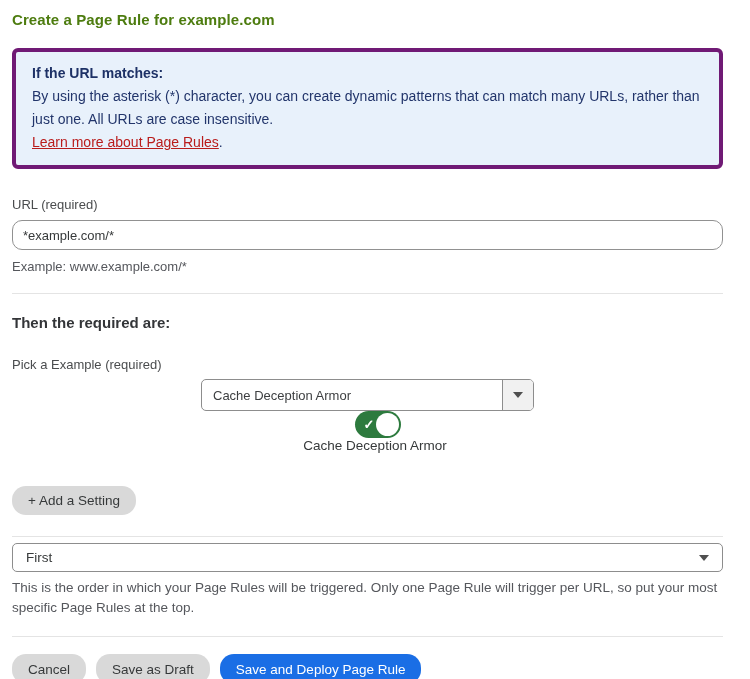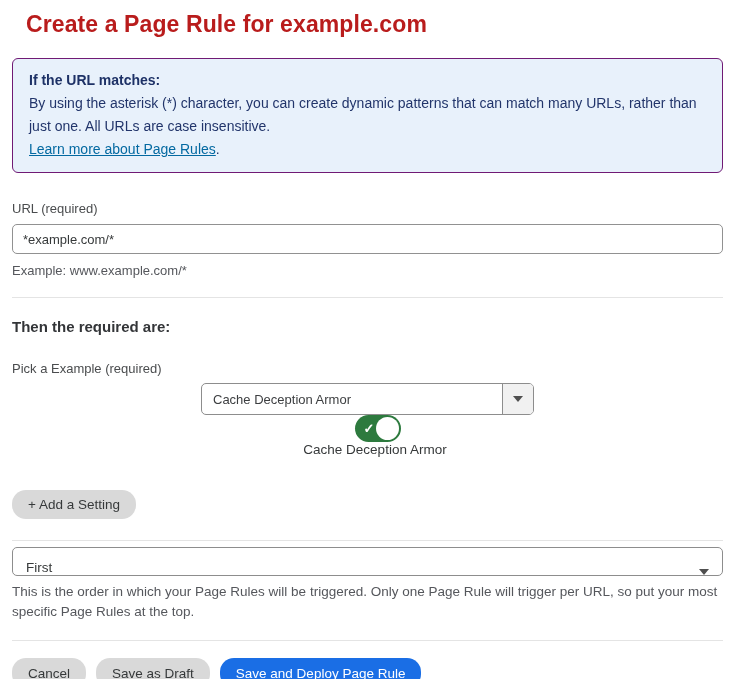"Create a Page Rule for" .page-title { color: #b91c1c -> #4d7c0f; font-size: 23px -> 15px; margin-left: 14px -> none }
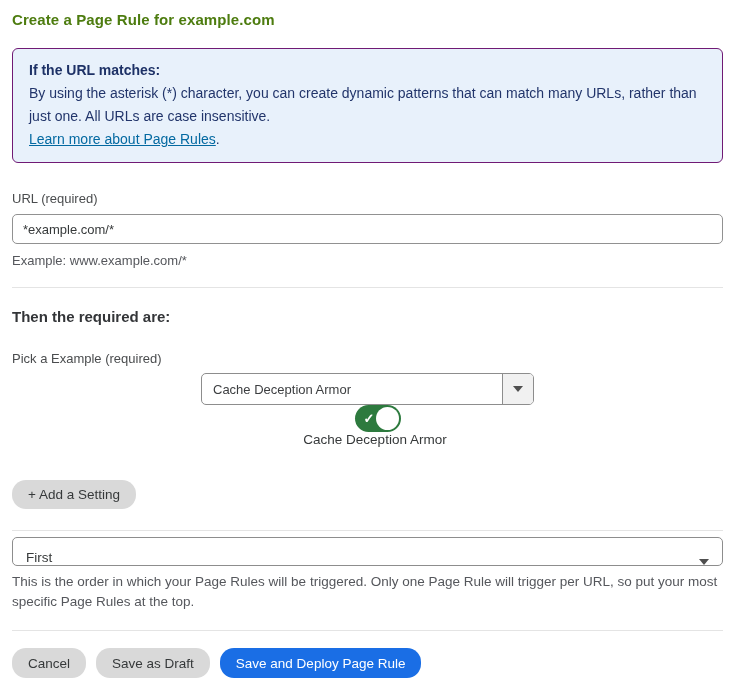"If the URL matches:" .info-box { border: 1px solid #701a75 -> 4px solid #701a75 }
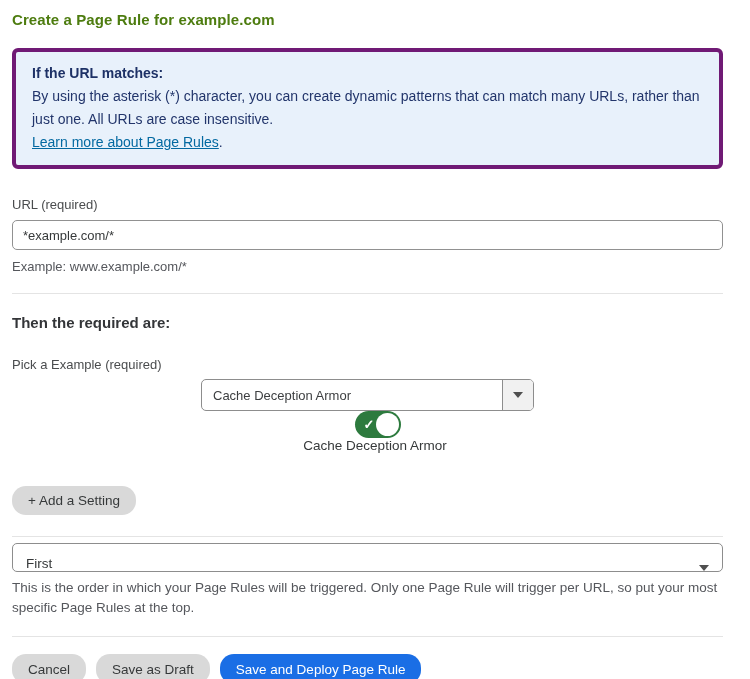"Learn more about Page Rules" .info-box a.info-link { color: #0369a1 -> #b91c1c }
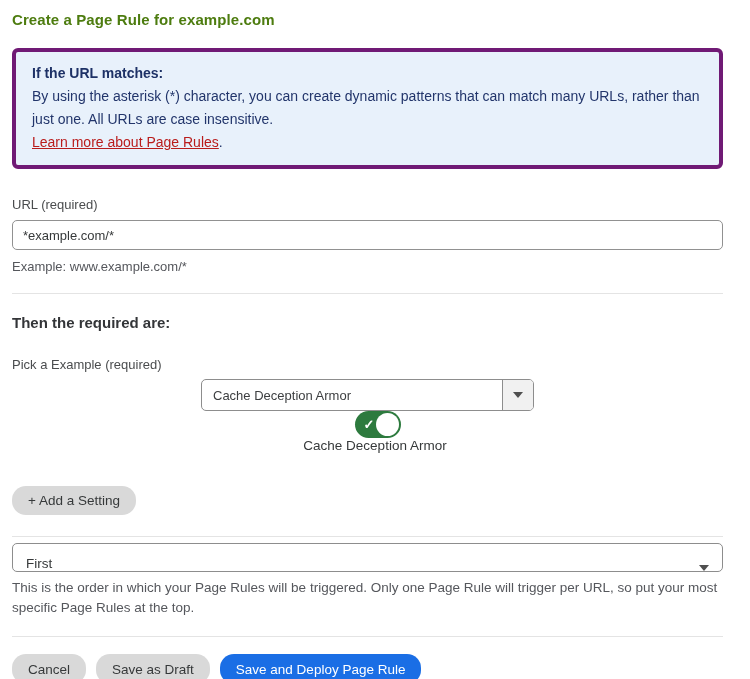"*example.com/*" .url-input { border-radius: 5px -> 10px }
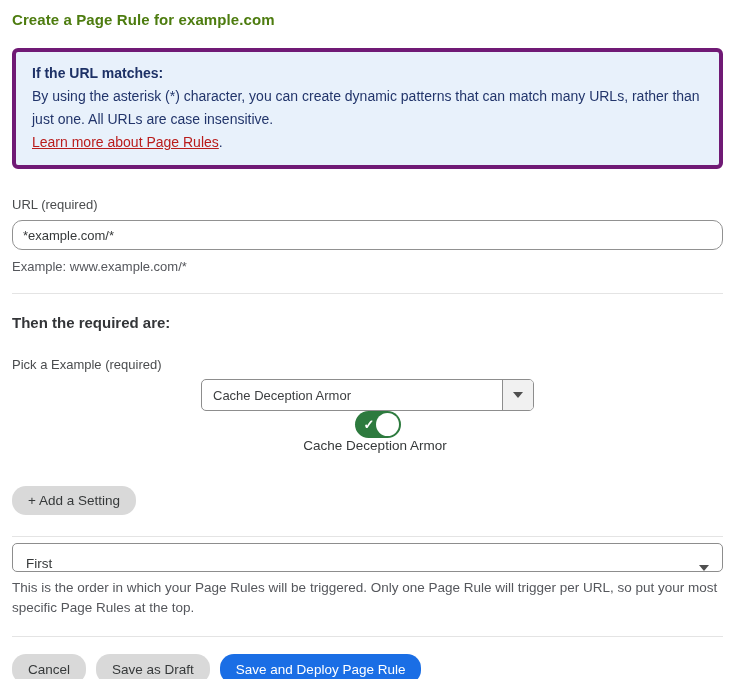"First" .order-select { align-items: flex-end -> center }
